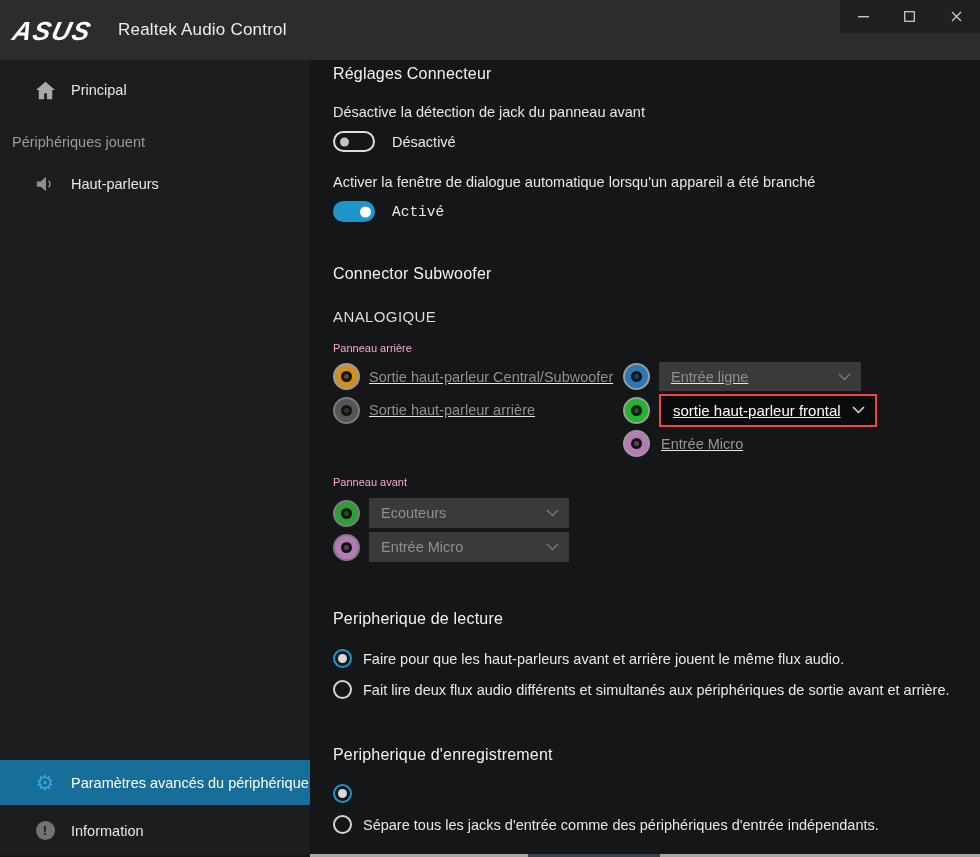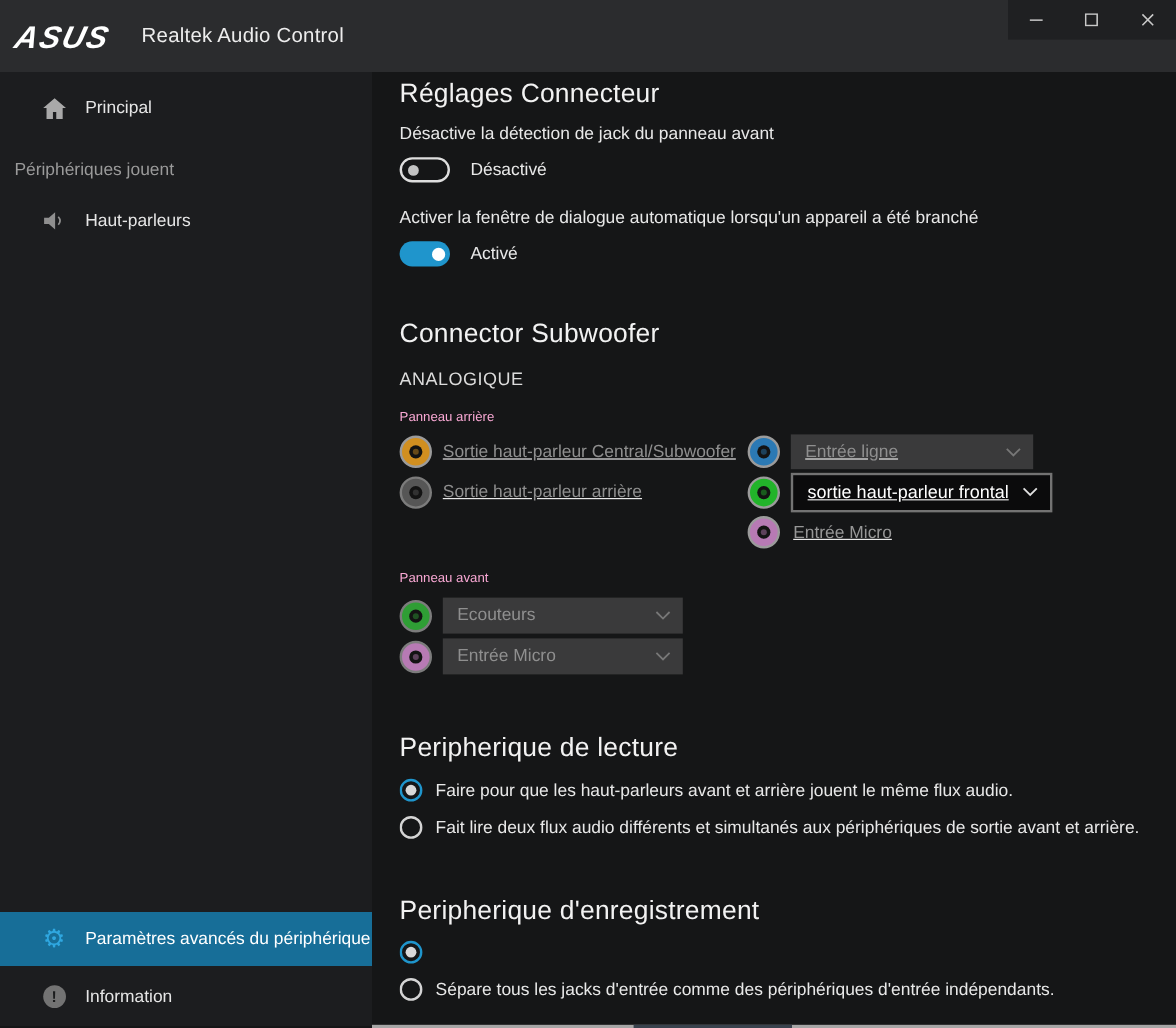"Réglages Connecteur" h2.sec { font-size: 22px -> 16px }
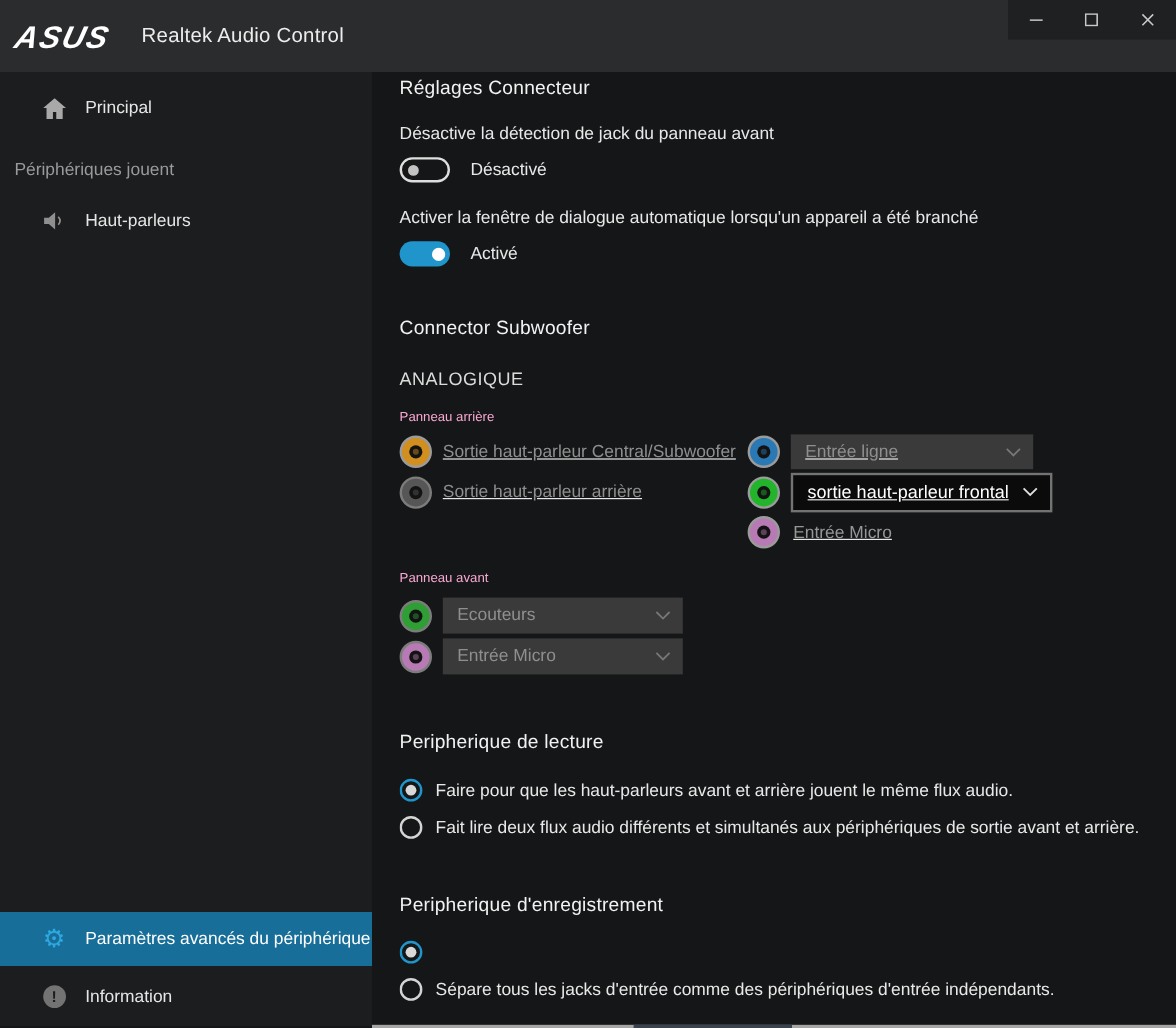"Activé" div.toggle-row { font-family: none -> Liberation Mono, monospace }
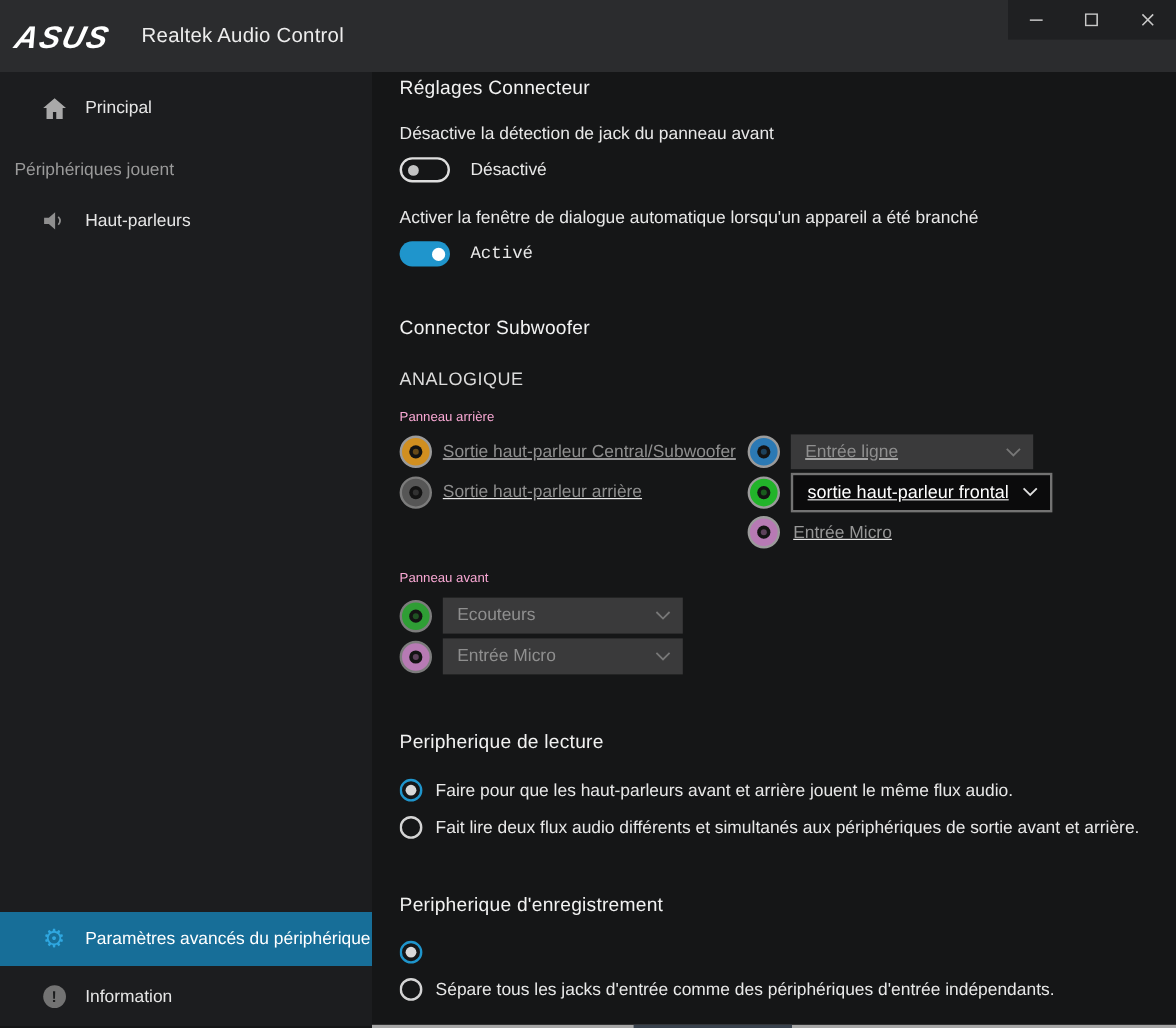"sortie haut-parleur frontal" .dd.active { border: 2px solid #737373 -> 2px solid #ef4444 }
